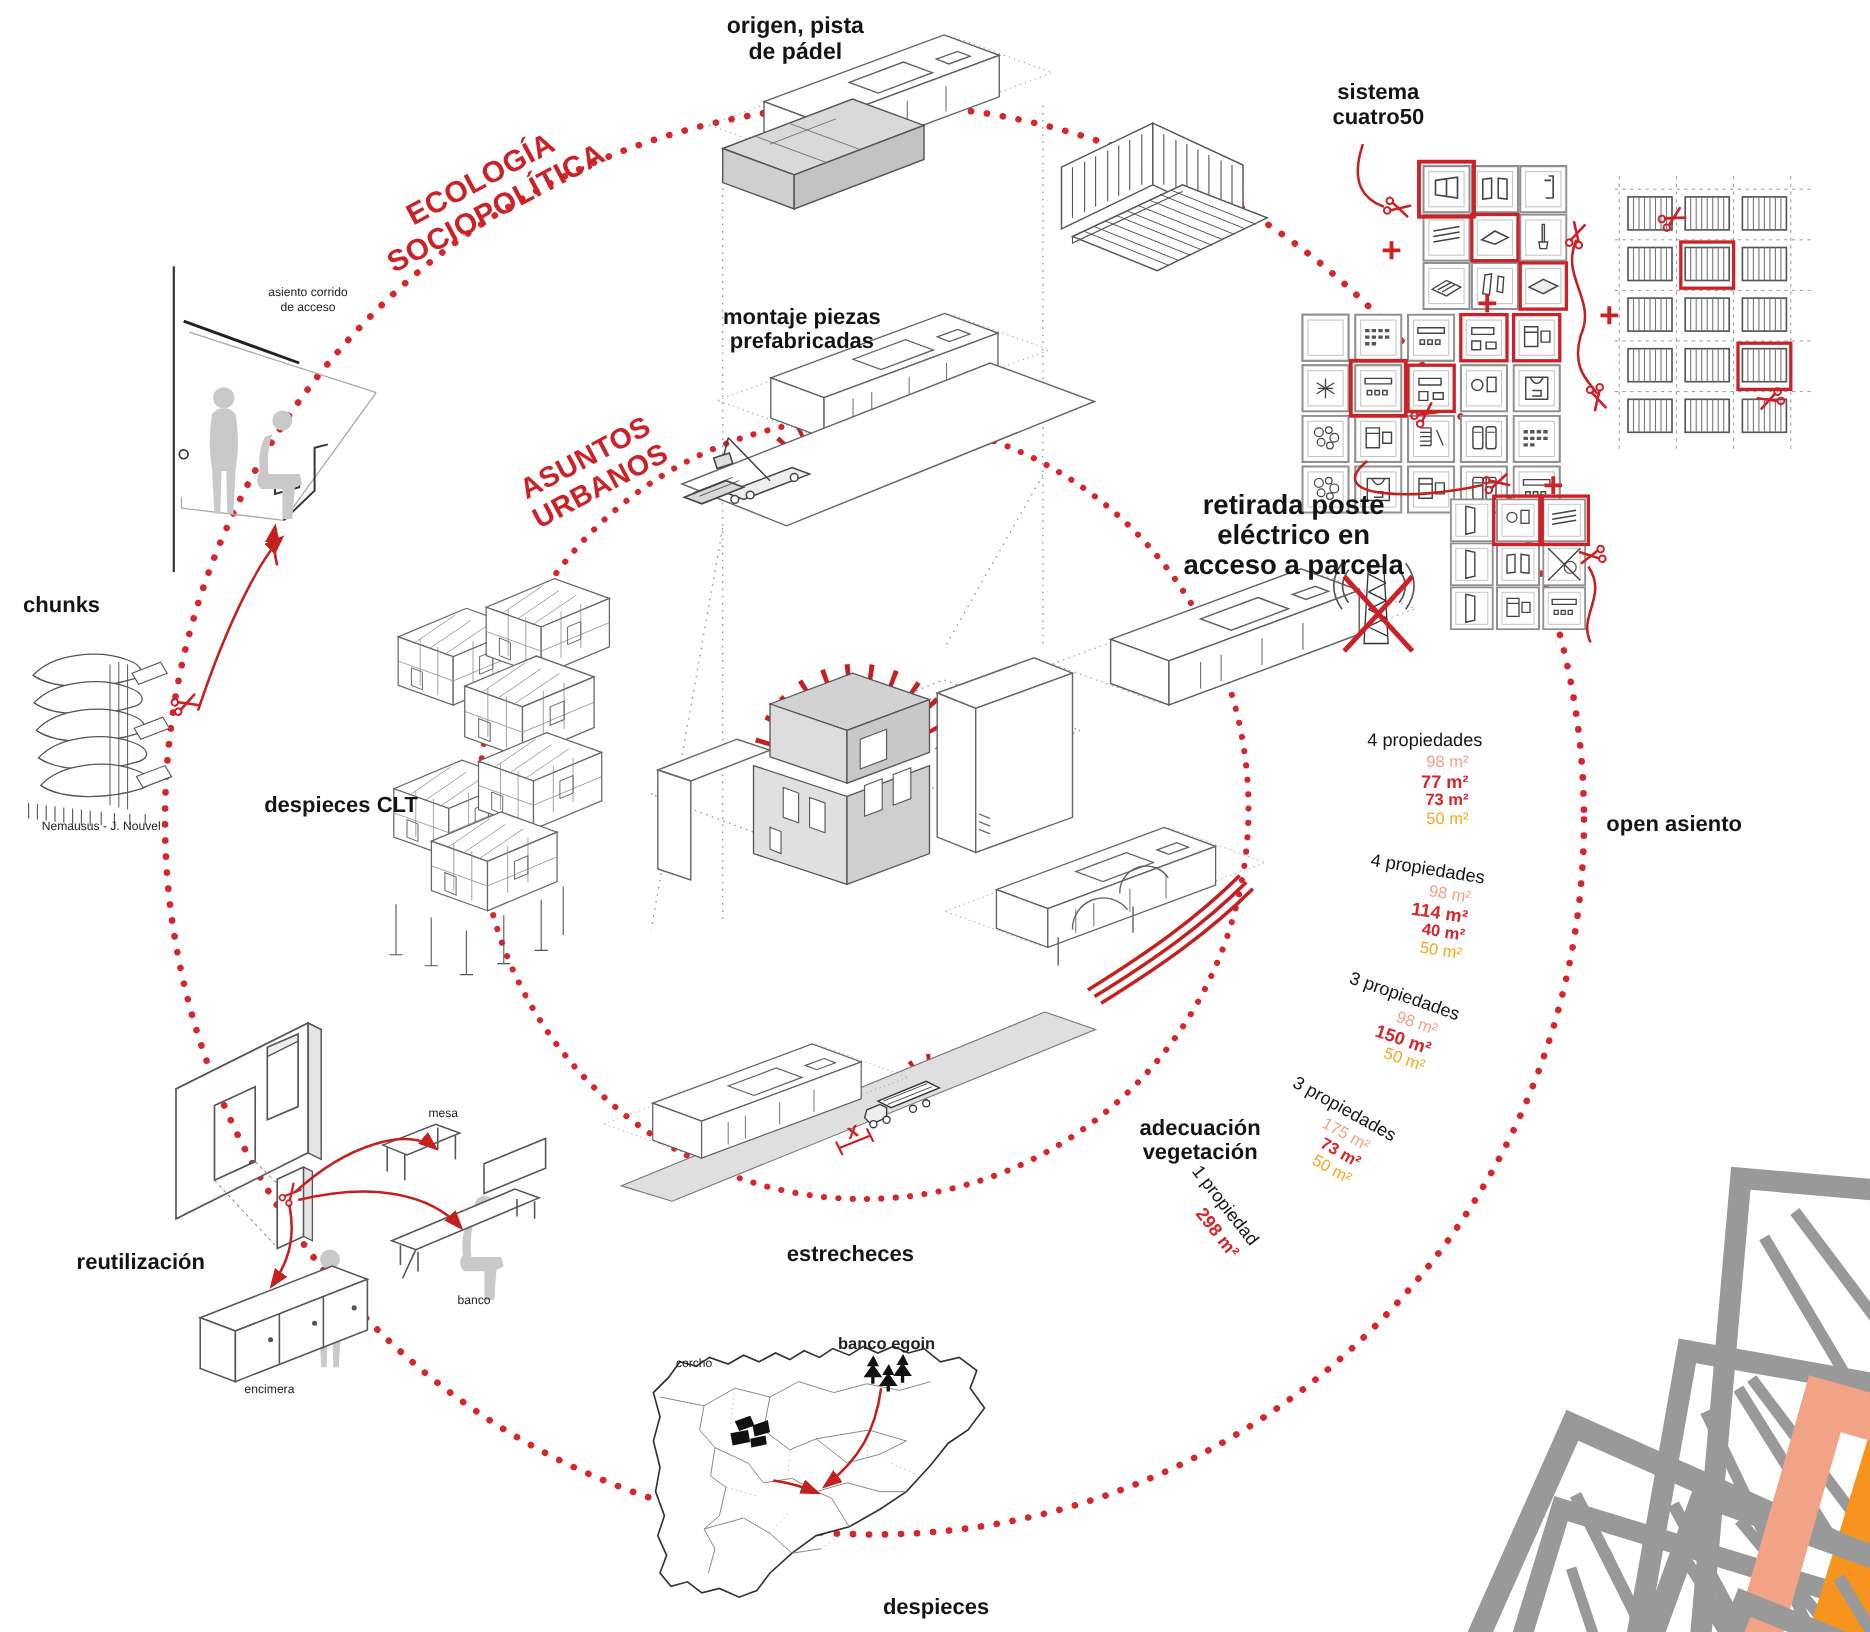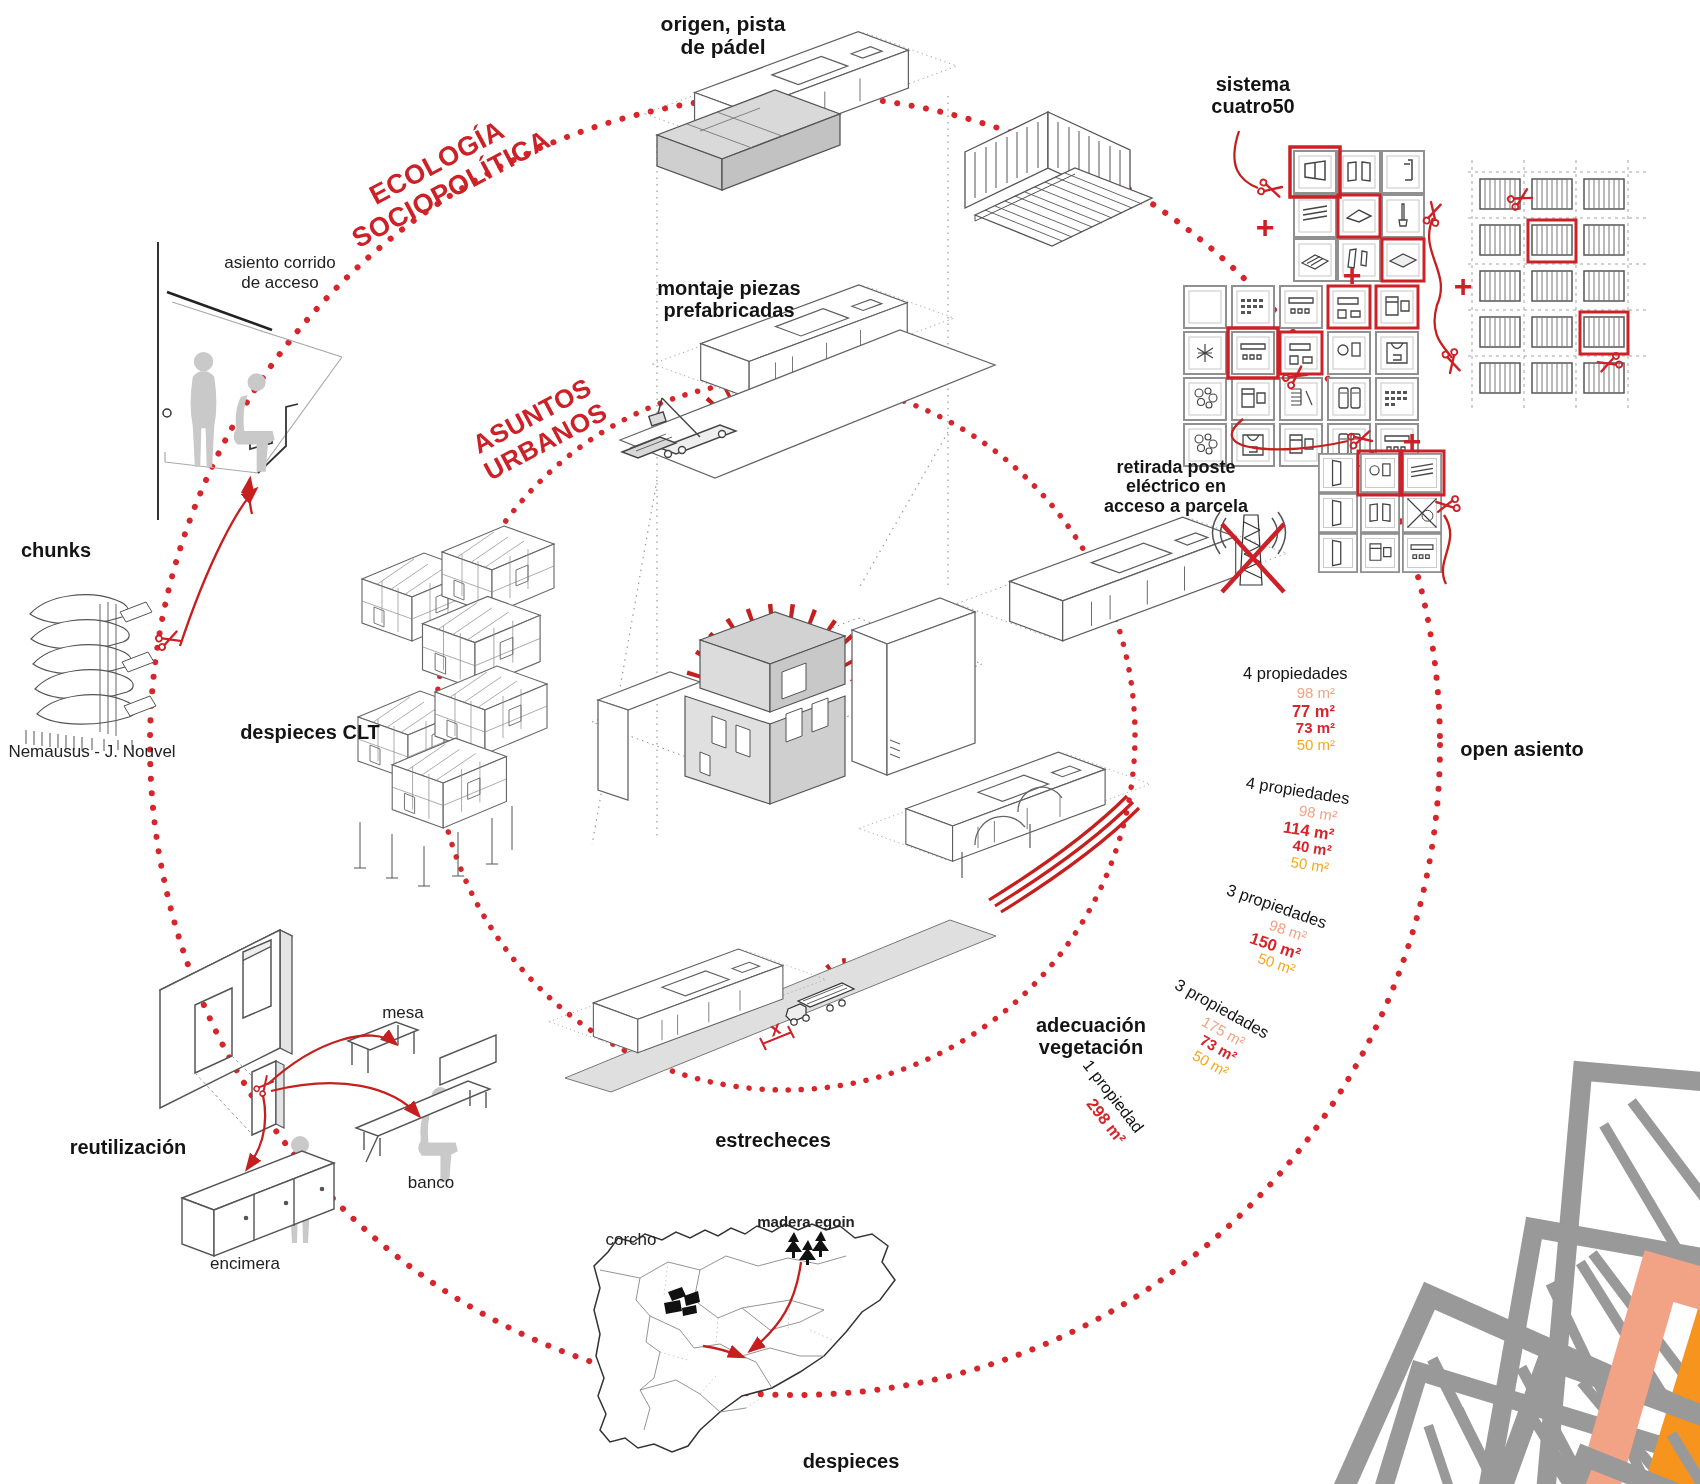"asiento corrido" .lbl-sm { font-size: 17px -> 11px }
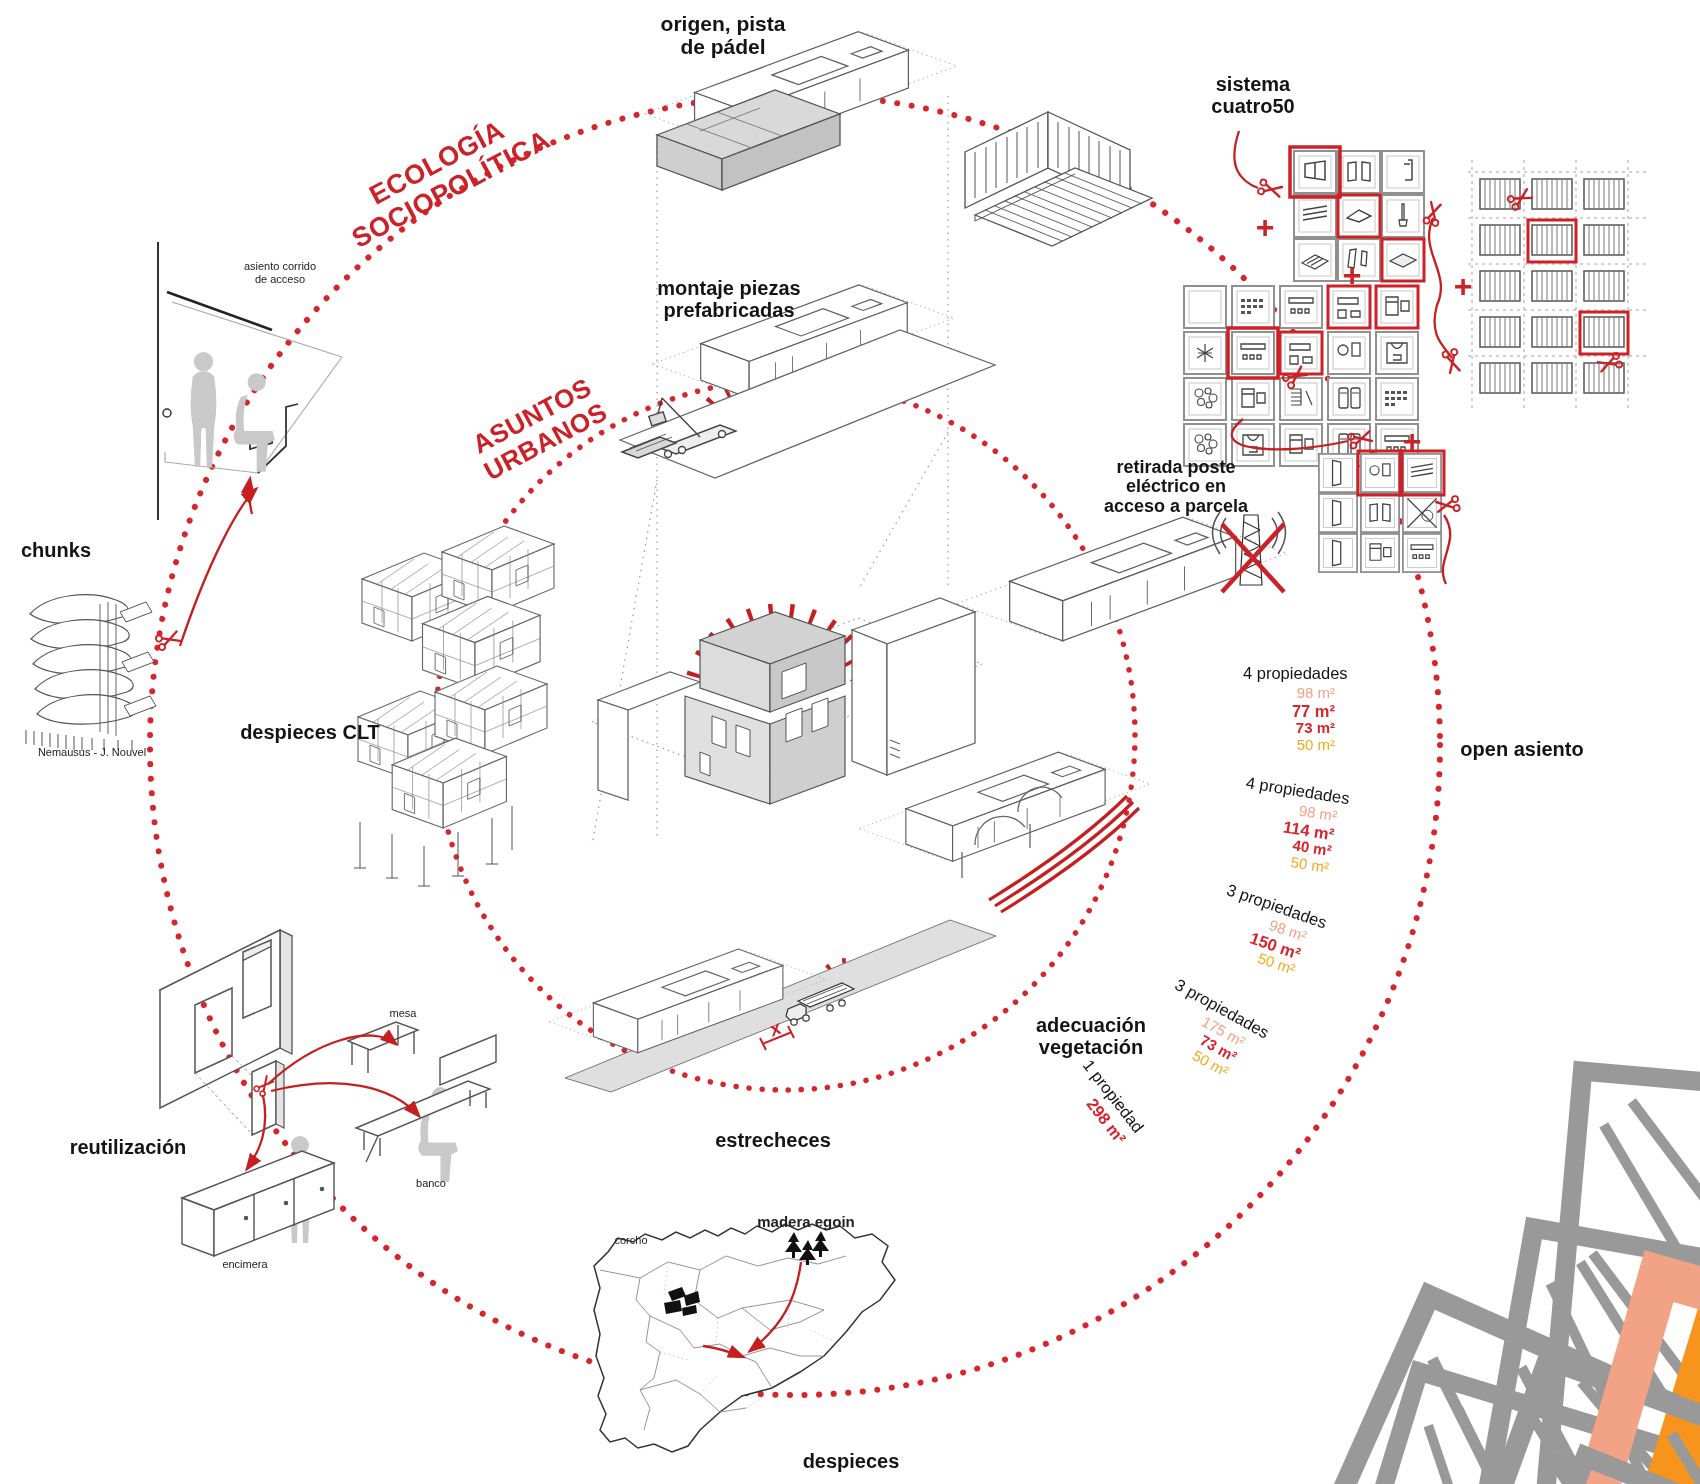"retirada poste" div.lbl { font-size: 18px -> 25px }
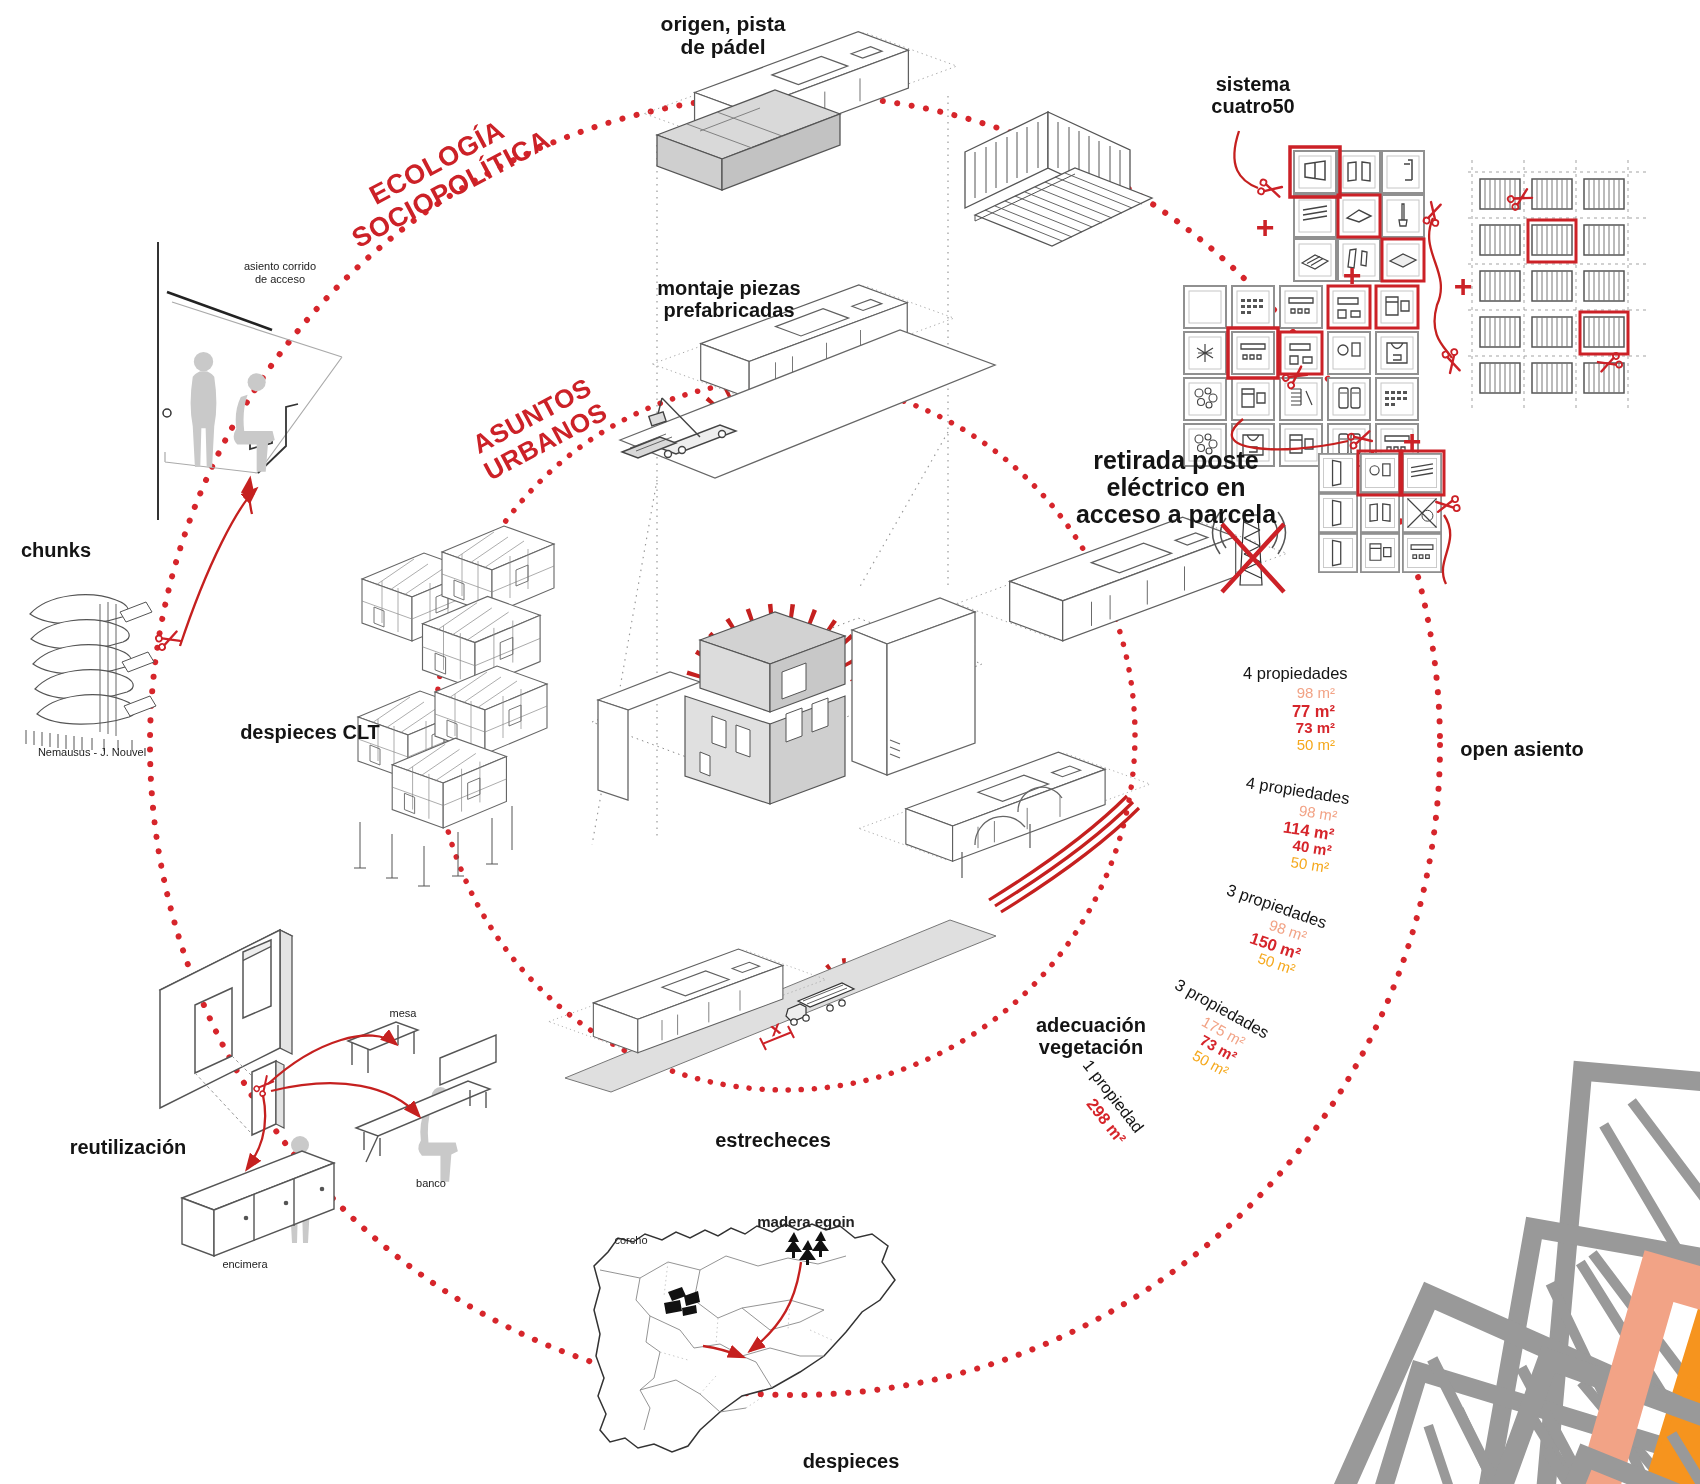"madera egoin" div.lbl-sm { text: madera -> banco }
